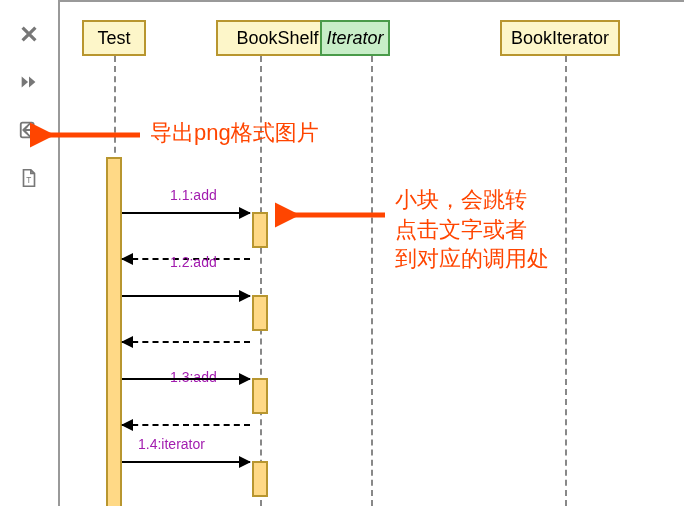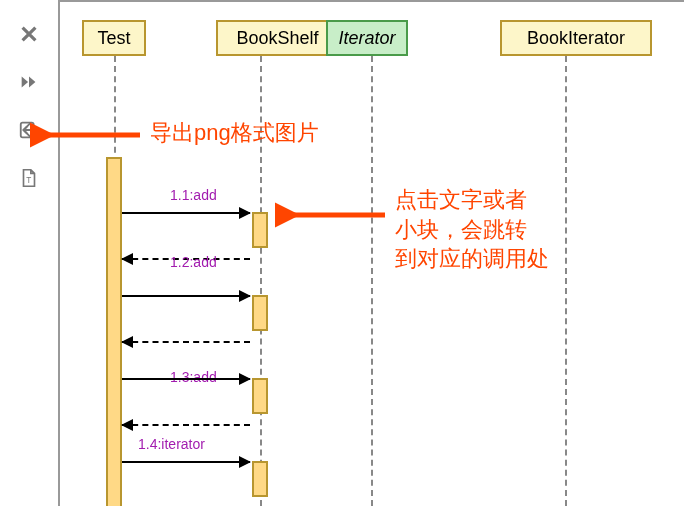"Iterator" div.lifeline-header { left: 266px -> 260px; width: 82px -> 70px }
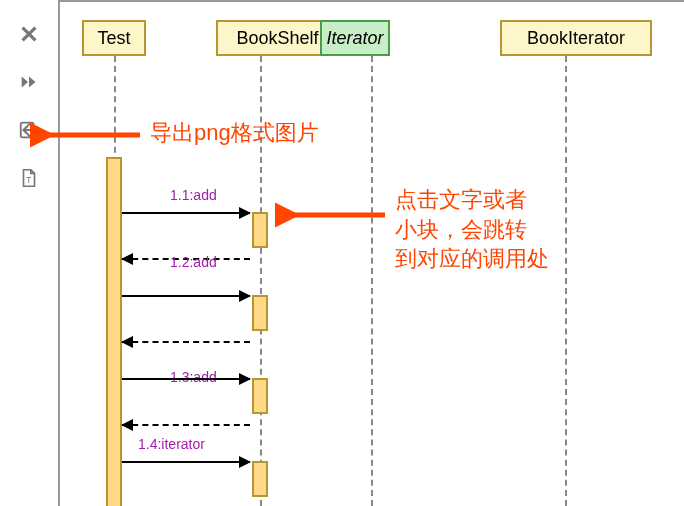"BookIterator" div.lifeline-header { width: 152px -> 120px }
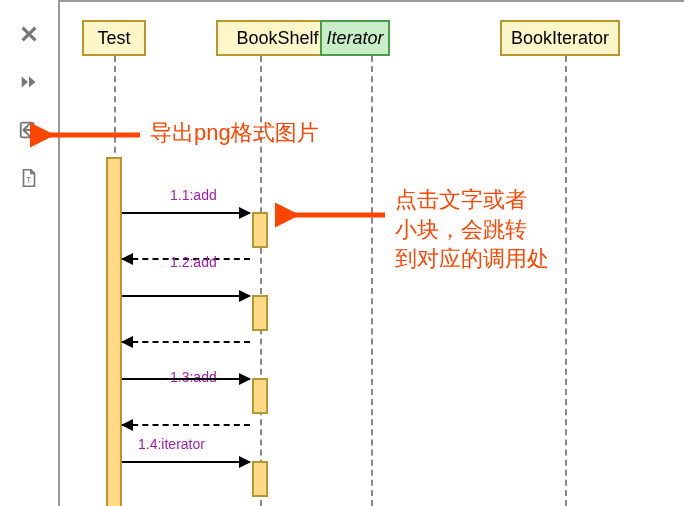"点击文字或者" div { order: before "小块，会跳转" -> after "小块，会跳转" }
